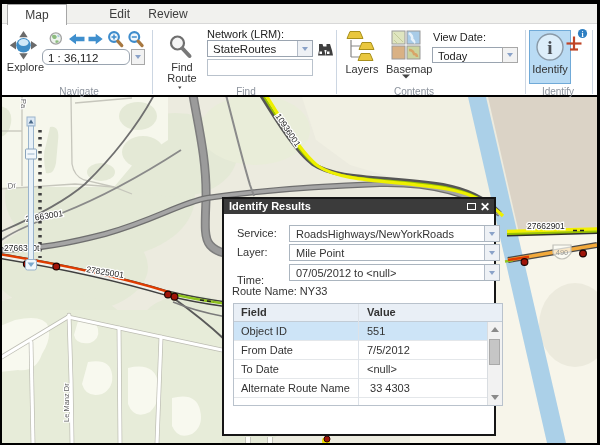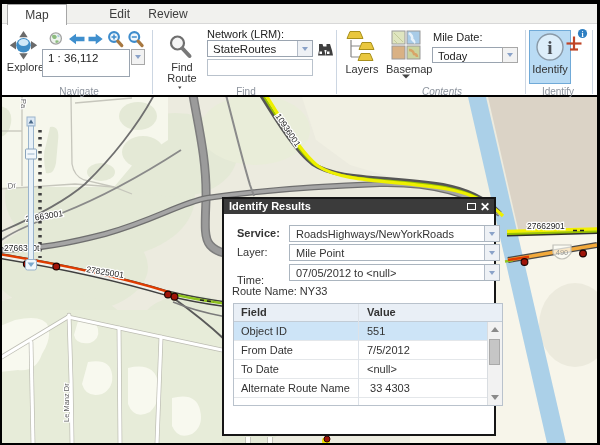"Mile Date:" div.rlbl { text: Mile -> View }
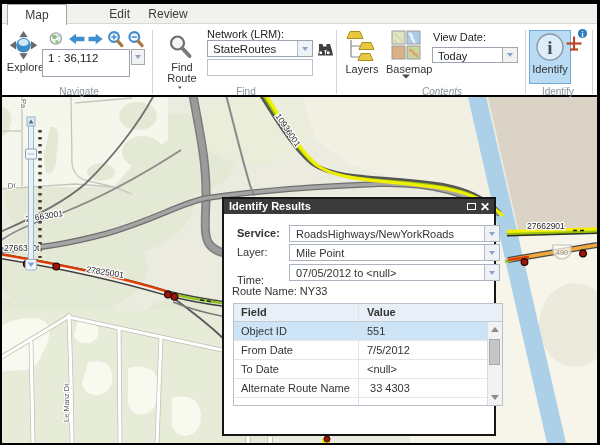"1 : 36,112" div.cbox { border-radius: none -> 6px; height: 28px -> 16px }
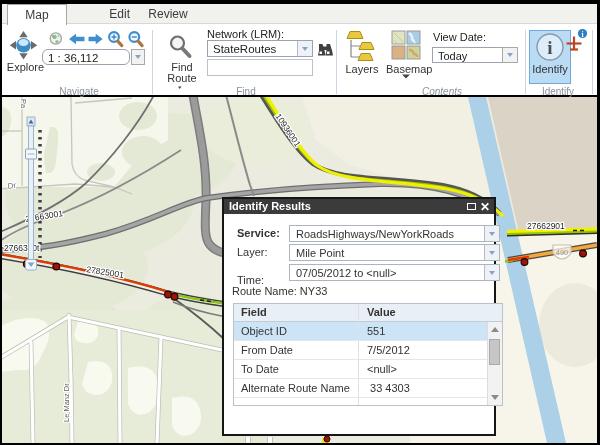"Contents" div.grplabel { font-style: italic -> none; left: 400px -> 372px }
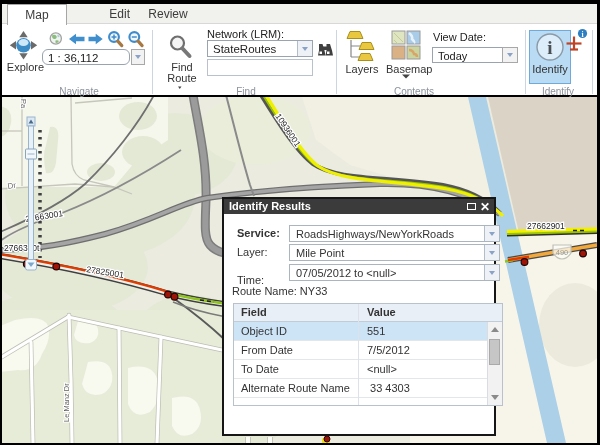"Service:" div.dlbl { font-weight: bold -> none }
